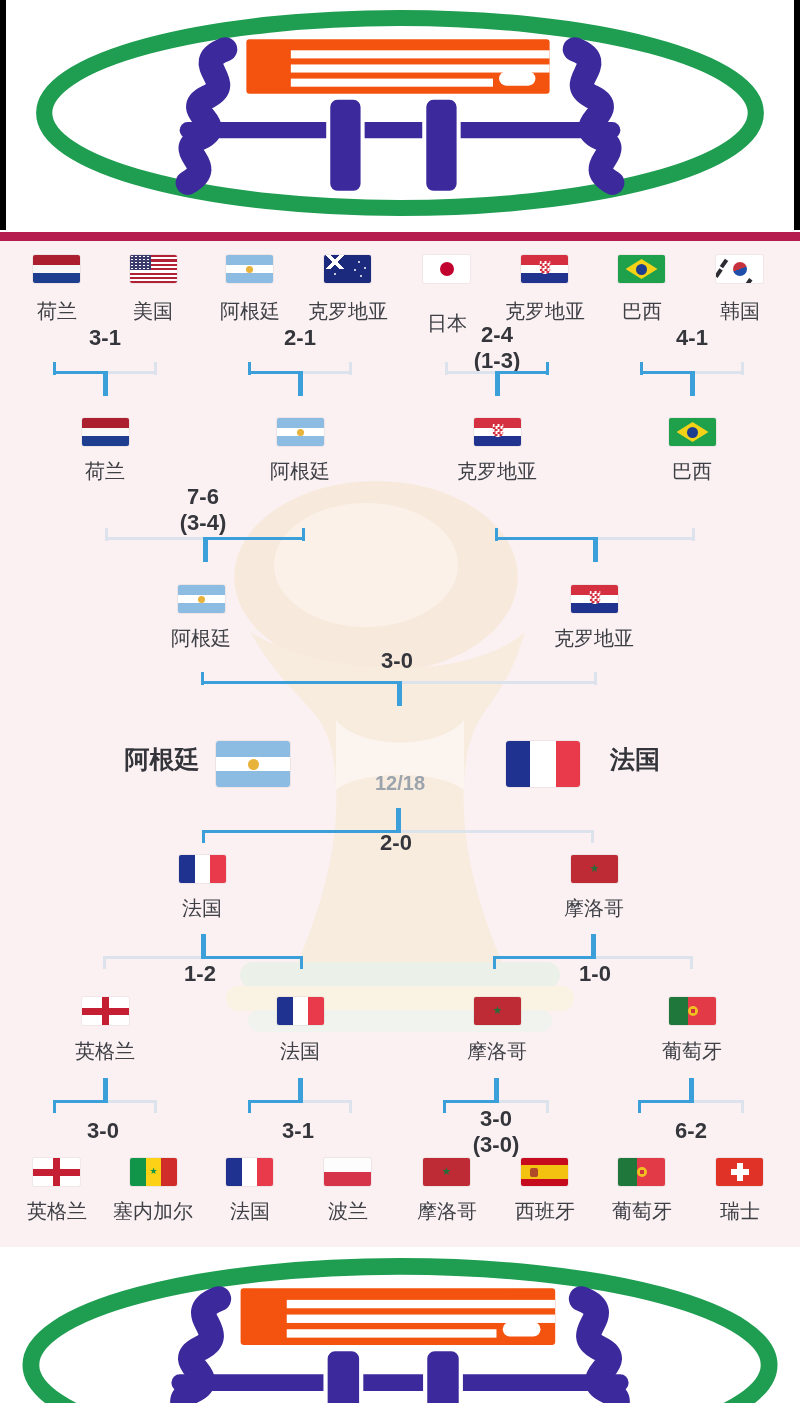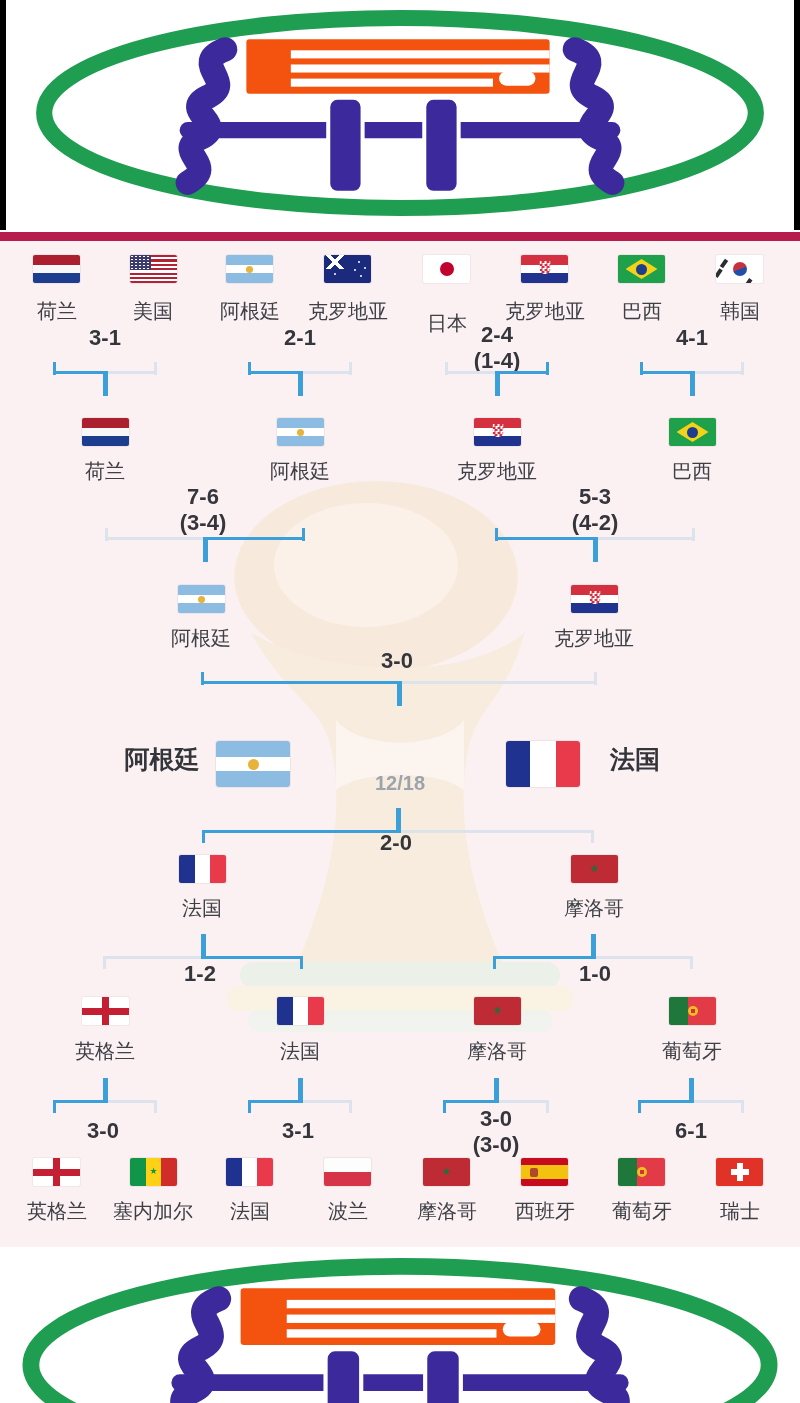"(1-4)" div { text: 1-4 -> 1-3 }
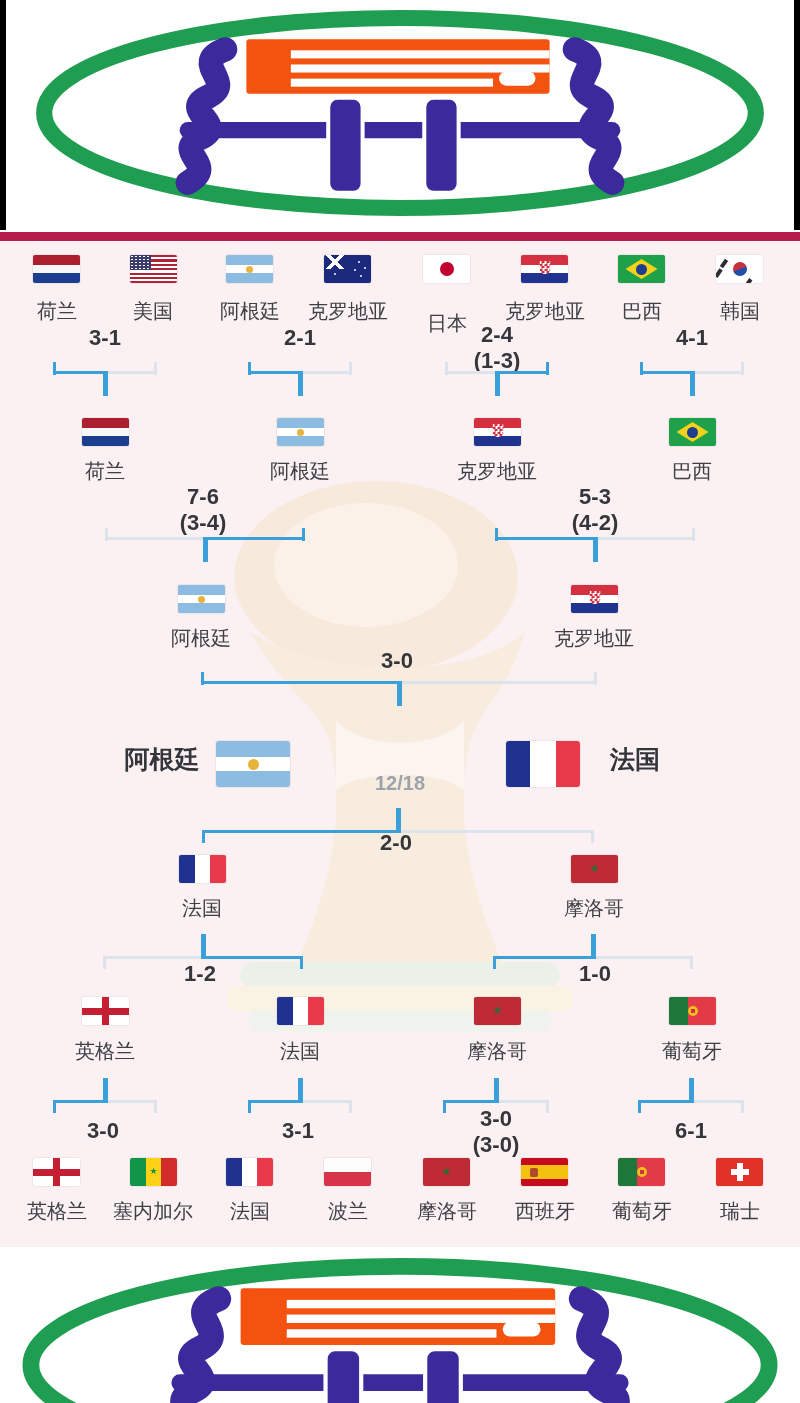"5-3" div.score { html: <div> <div>5-3</div> <div>(4-2)</div> </div> -> none }
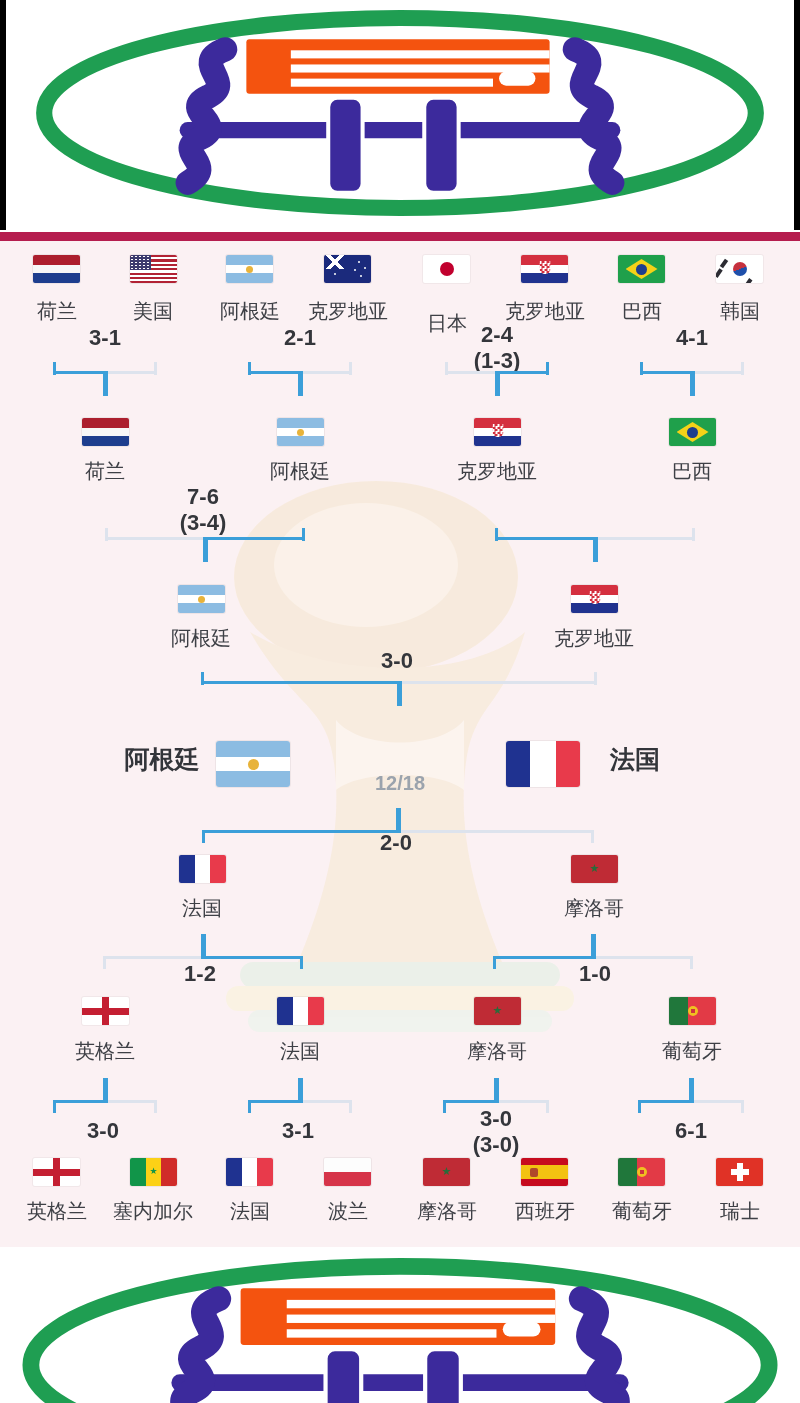"6-1" div.score { text: 6-1 -> 6-2 }
